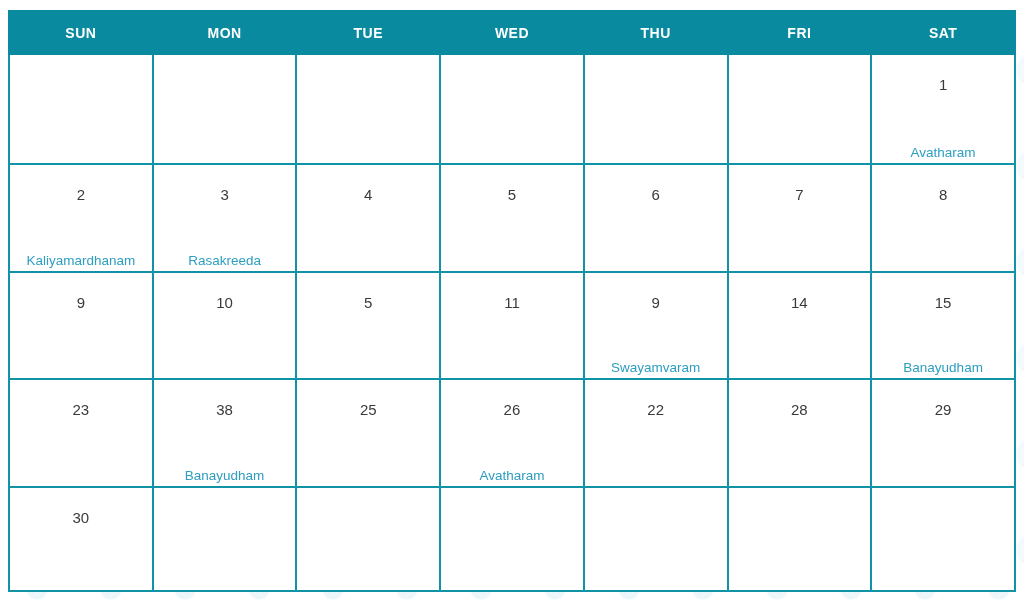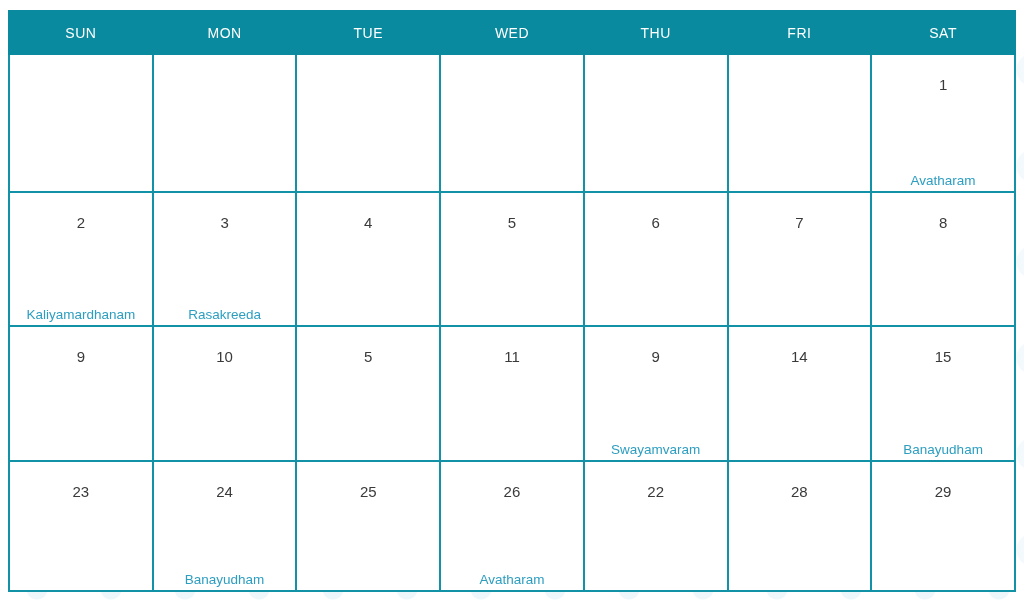"SUN" table.calendar th { font-weight: normal -> bold }
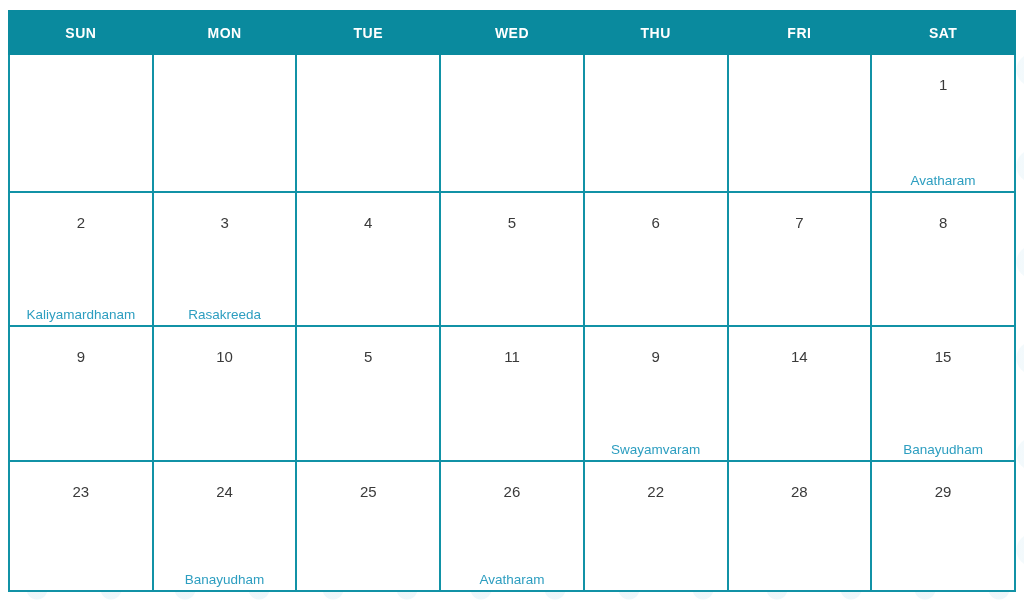"24" div.date-number { text: 24 -> 38 }
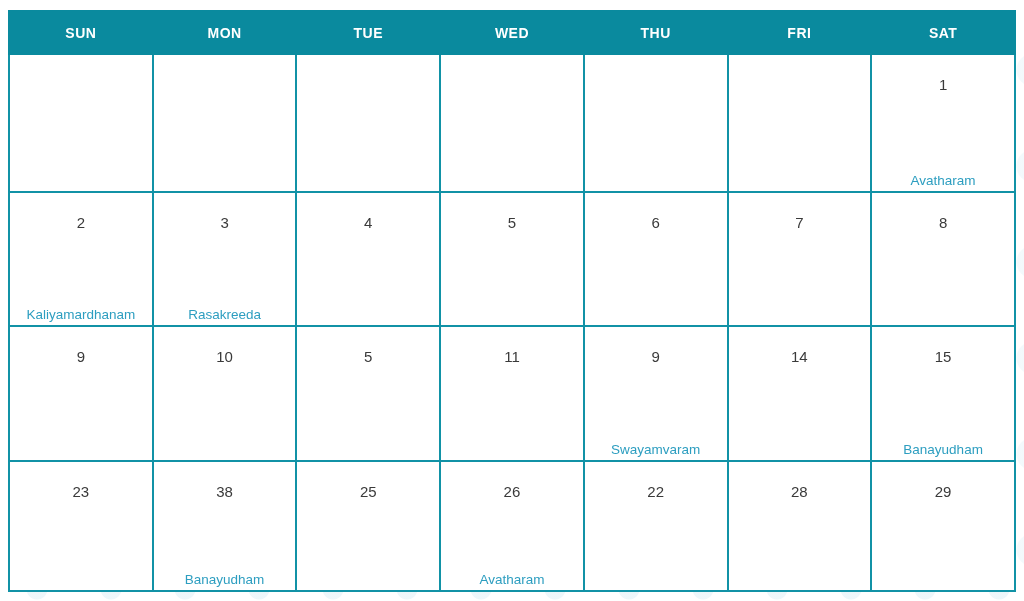"30" tr { html: none -> <tr> <td> <div>30</div> </td> <td> <div></div> </td> <td> <div></div> </td> <td> <div></div> </td> <td> <div></div> </td> <td> <div></div> </td> <td> <div></div> </td> </tr> }
